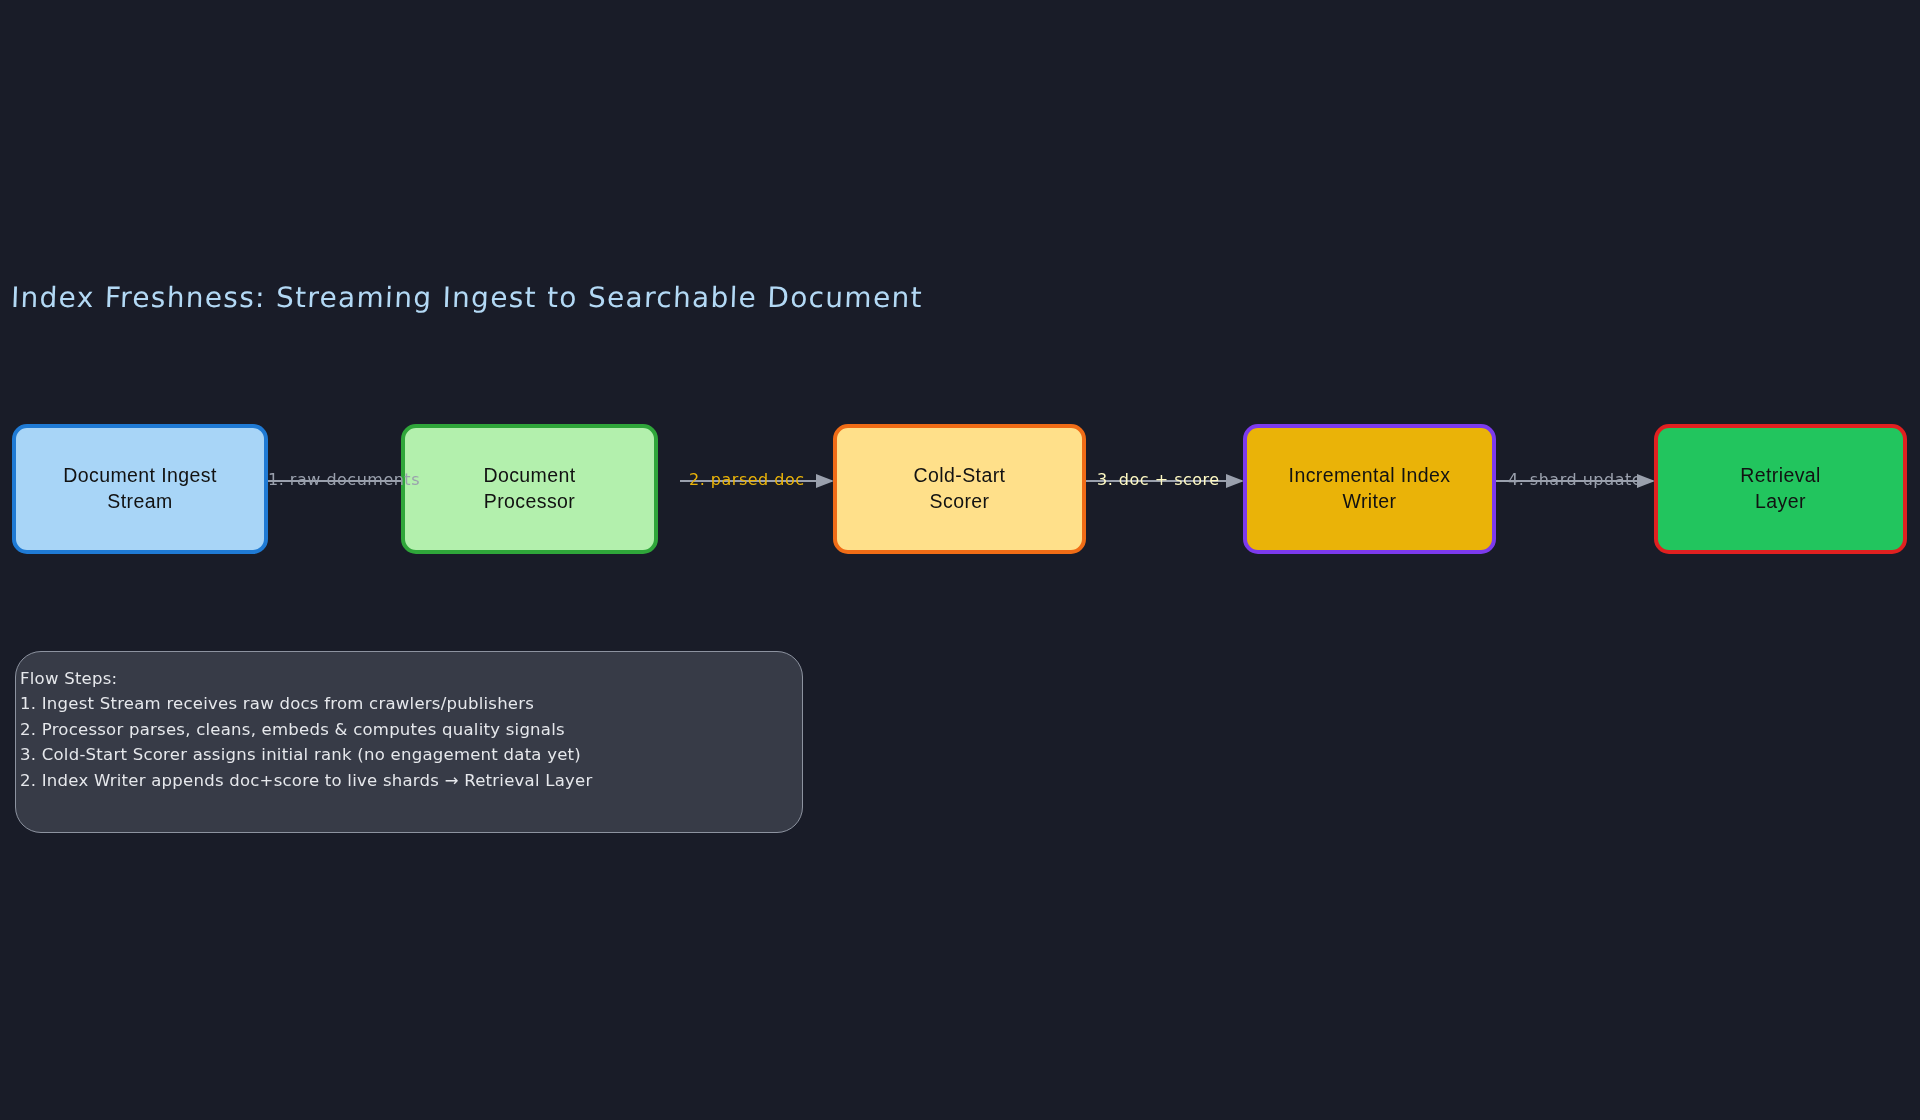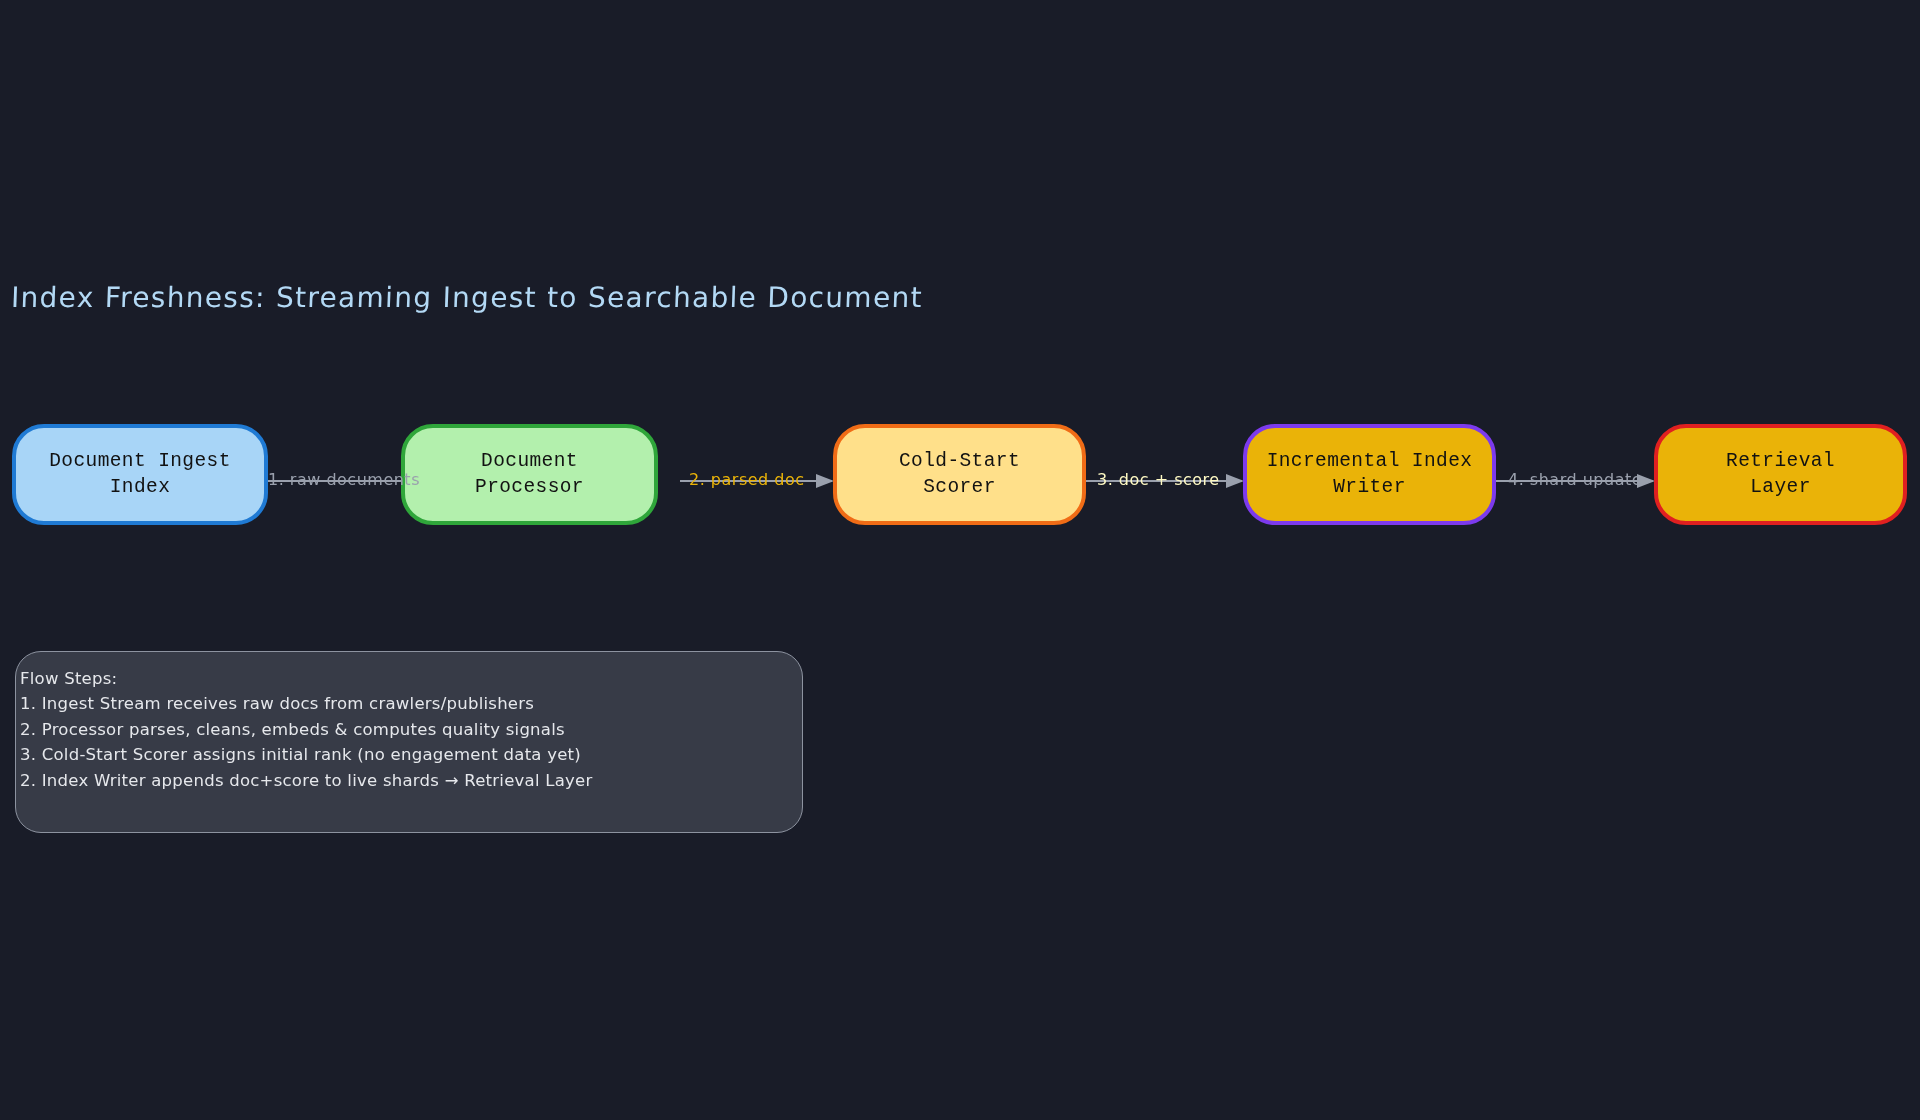"Document Ingest" .node { border-radius: 32px -> 15px; font-family: Liberation Mono, monospace -> Liberation Sans, sans-serif; height: 101px -> 130px }
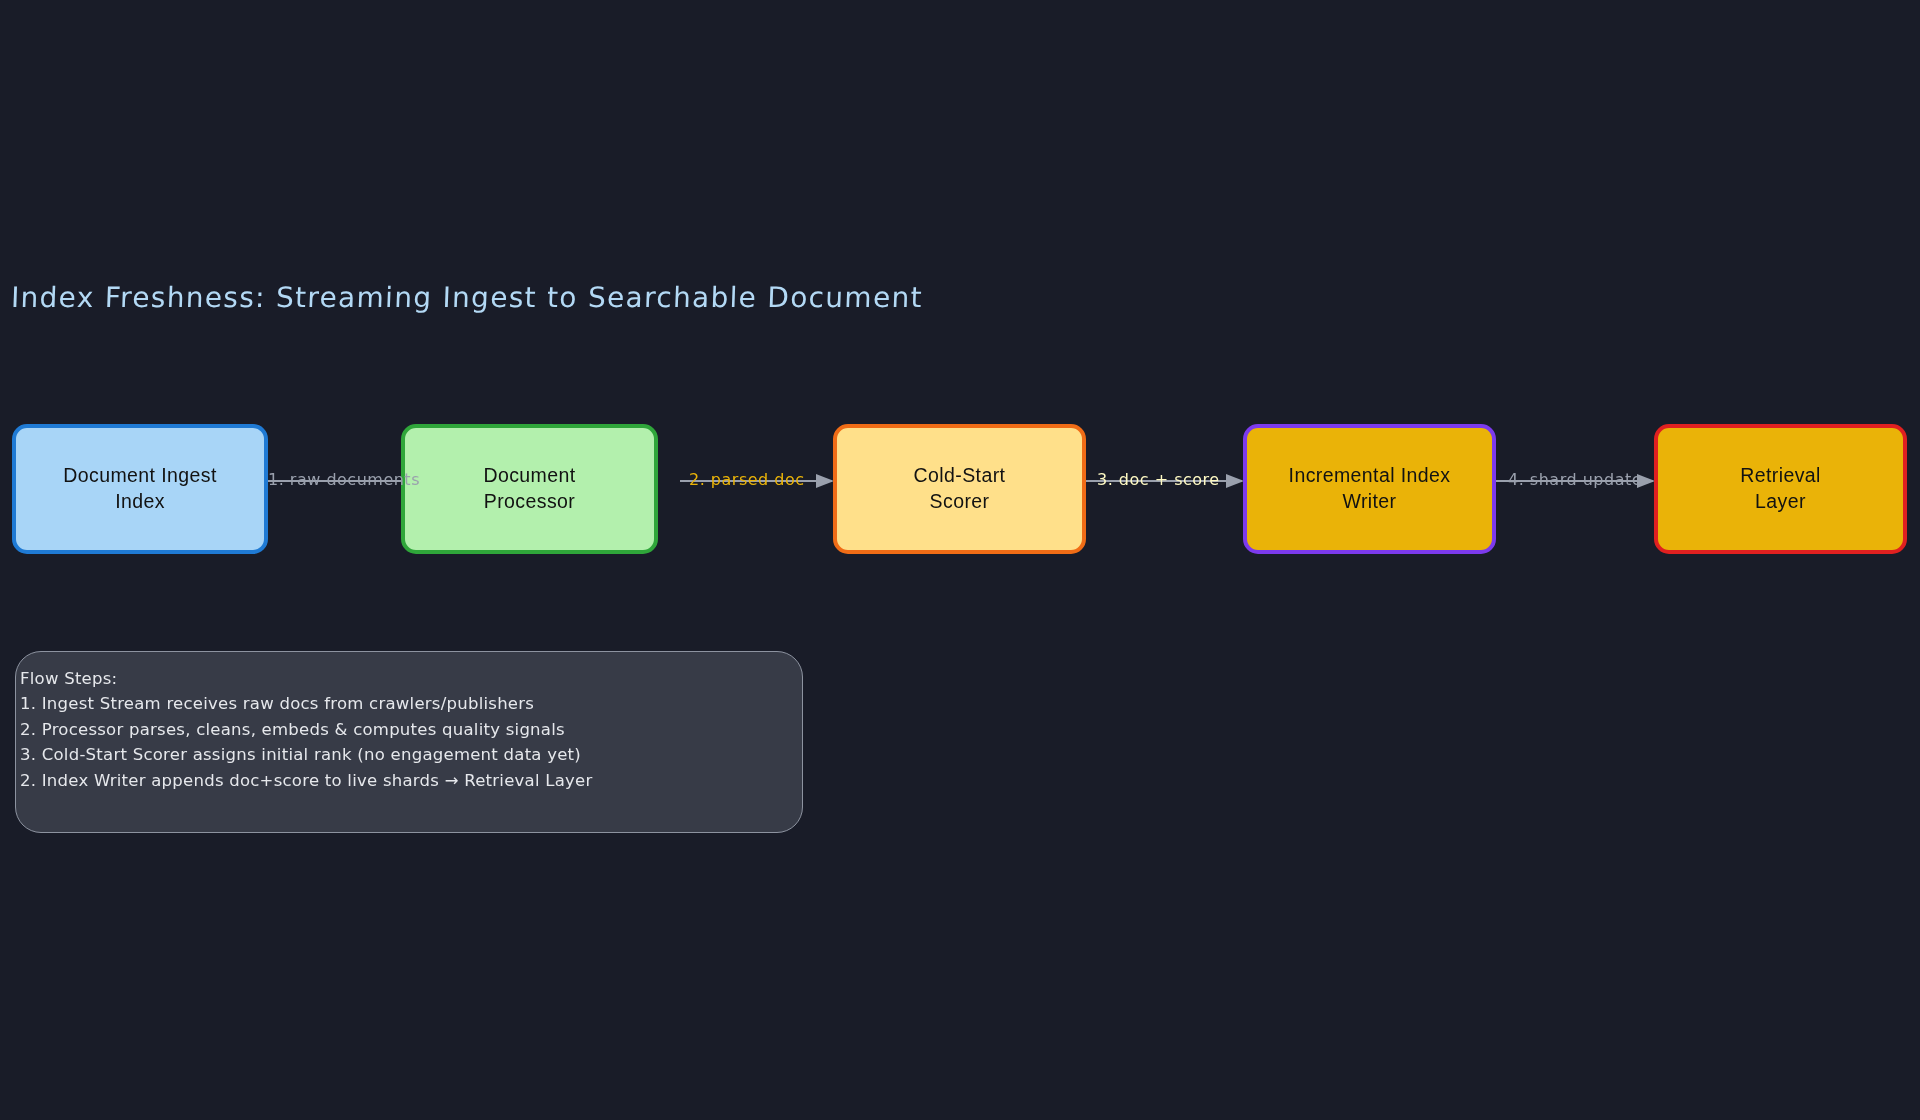"Retrieval" div.node { background: #eab308 -> #22c55e }
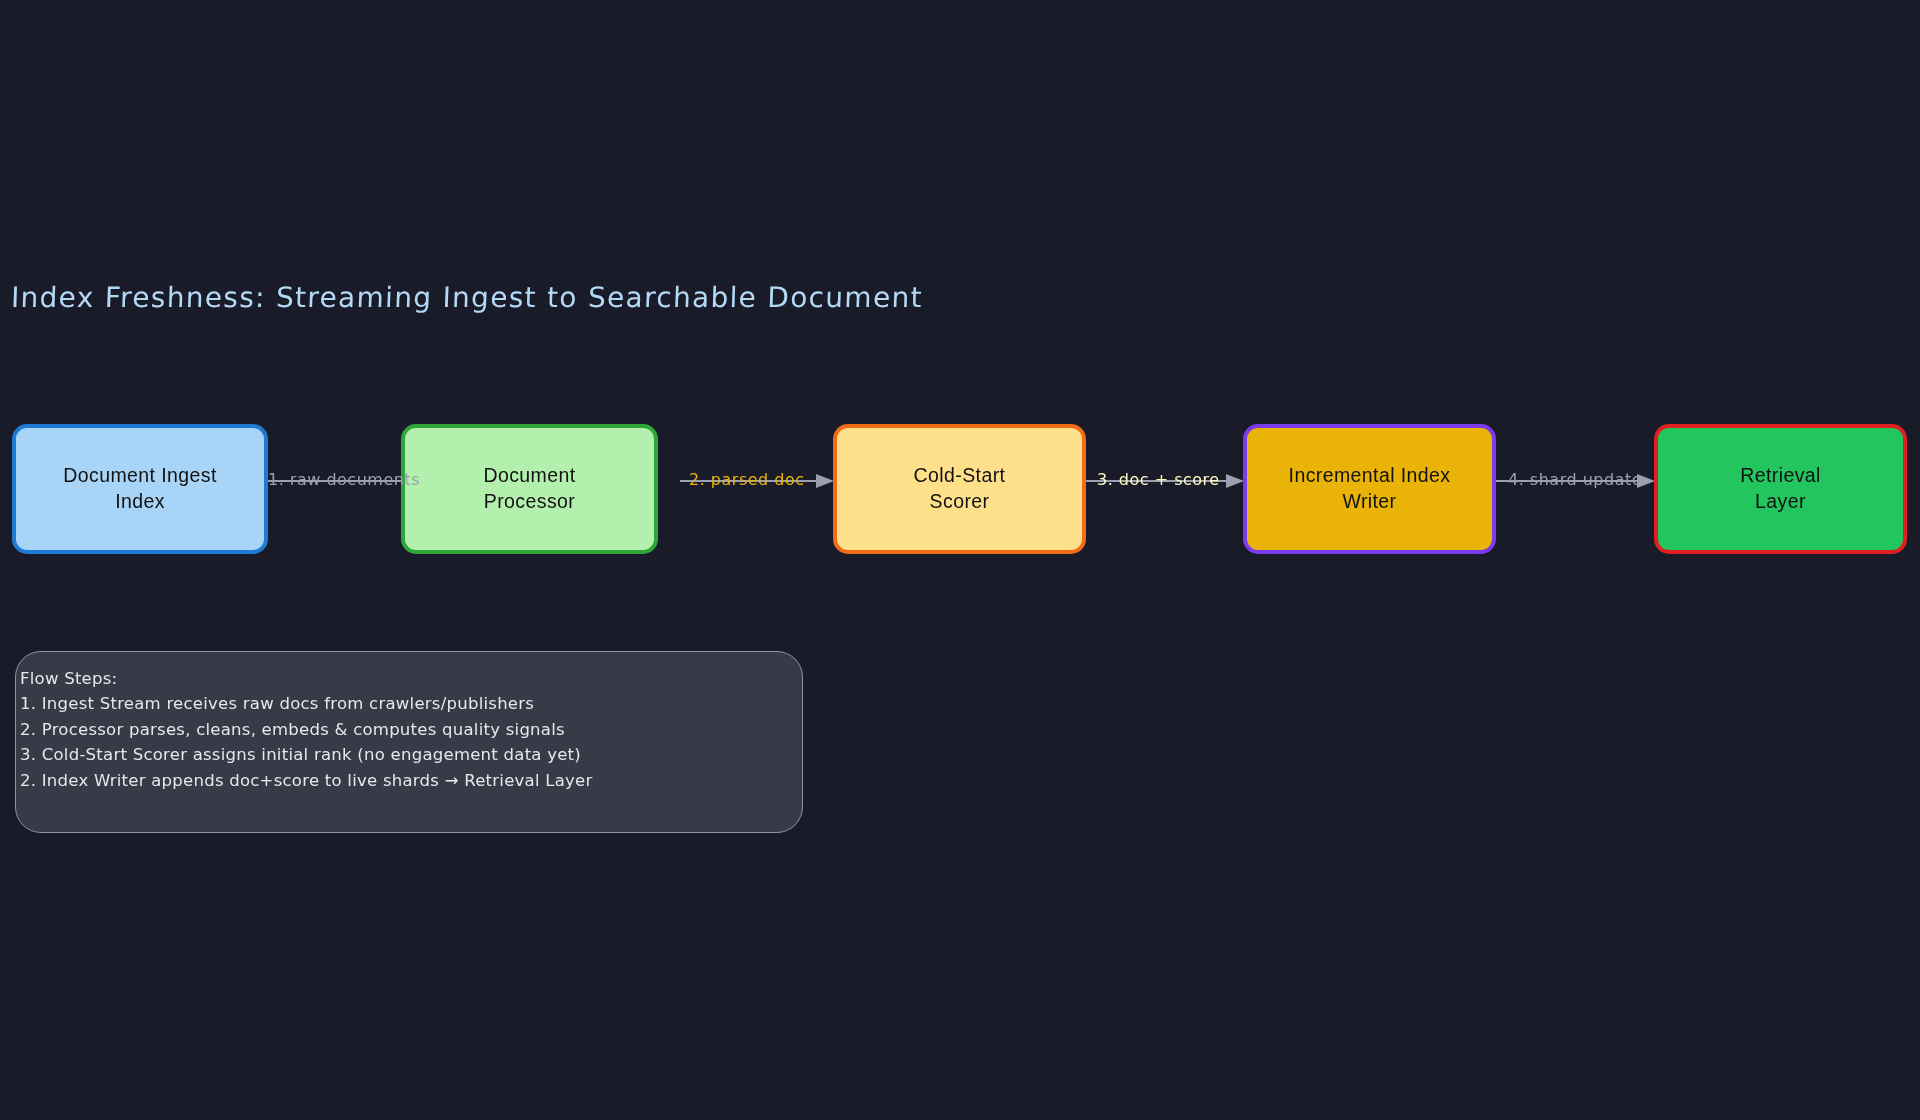"Index" span.node-label { text: Index -> Stream }
